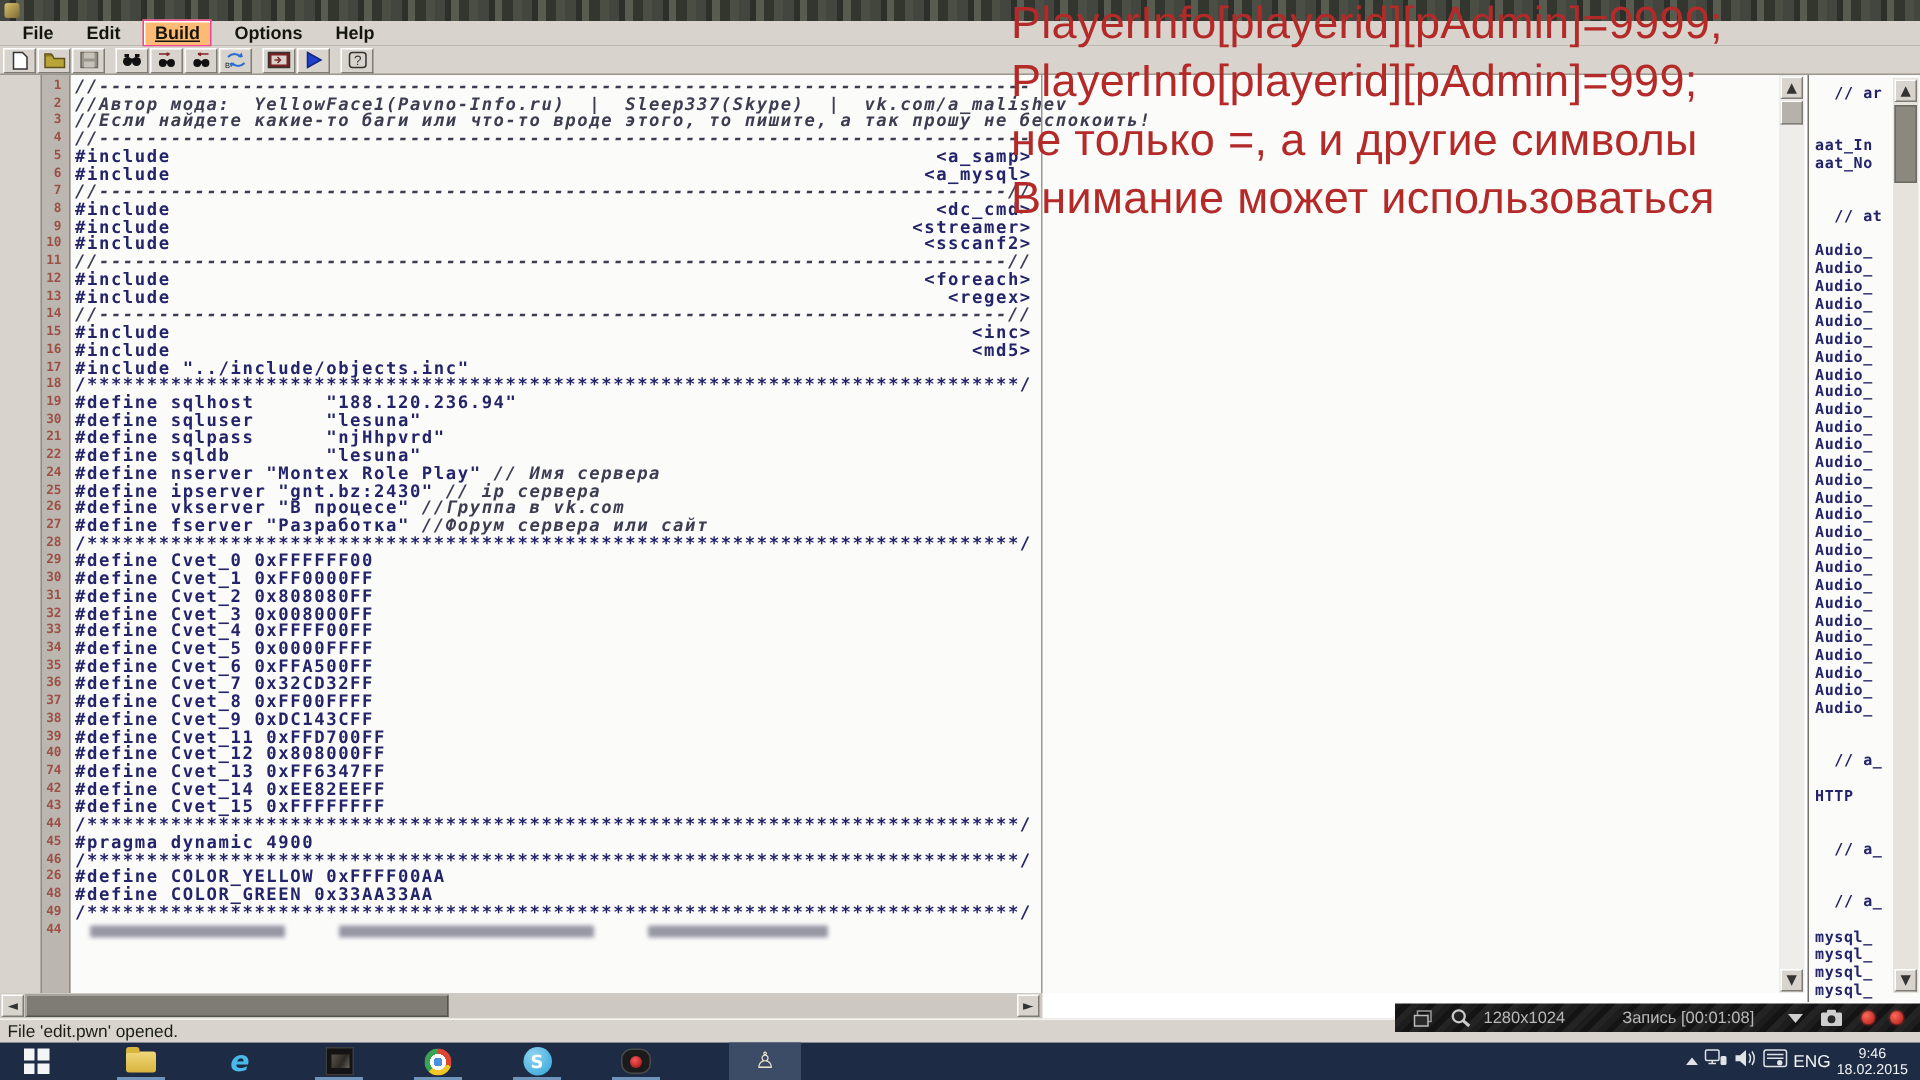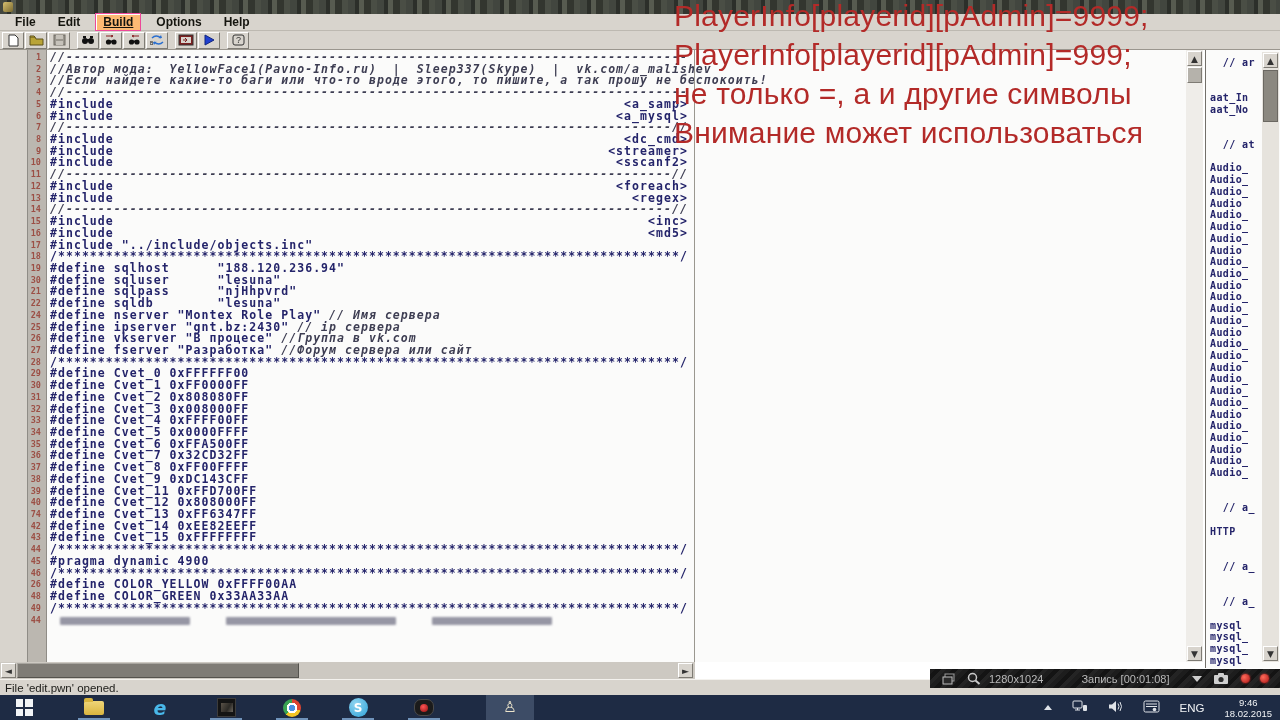"ENG" .tray { gap: 20px -> 4px }
